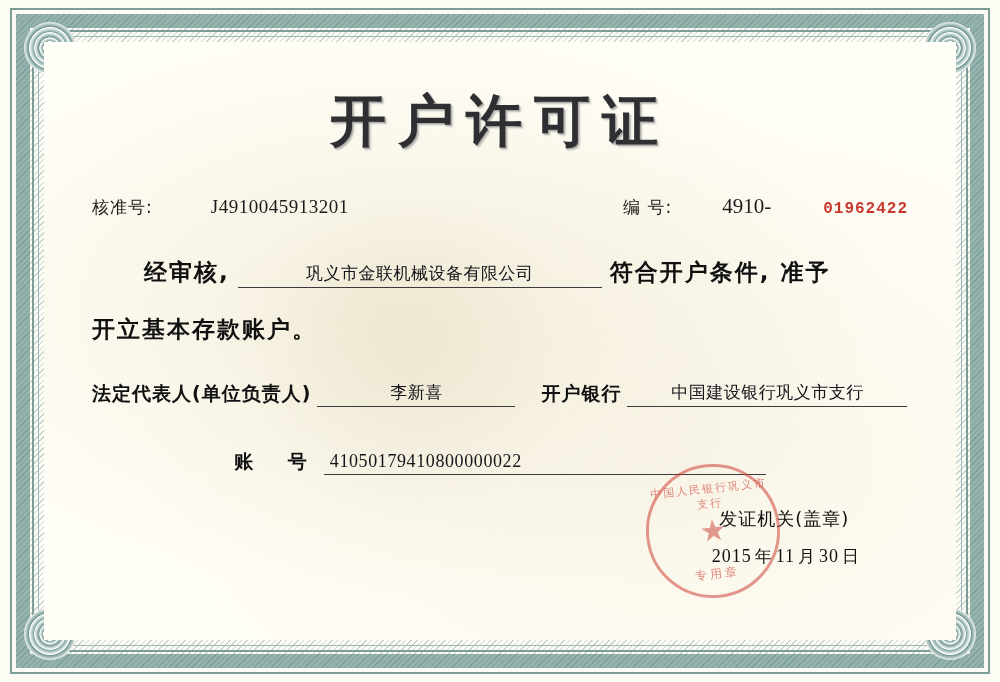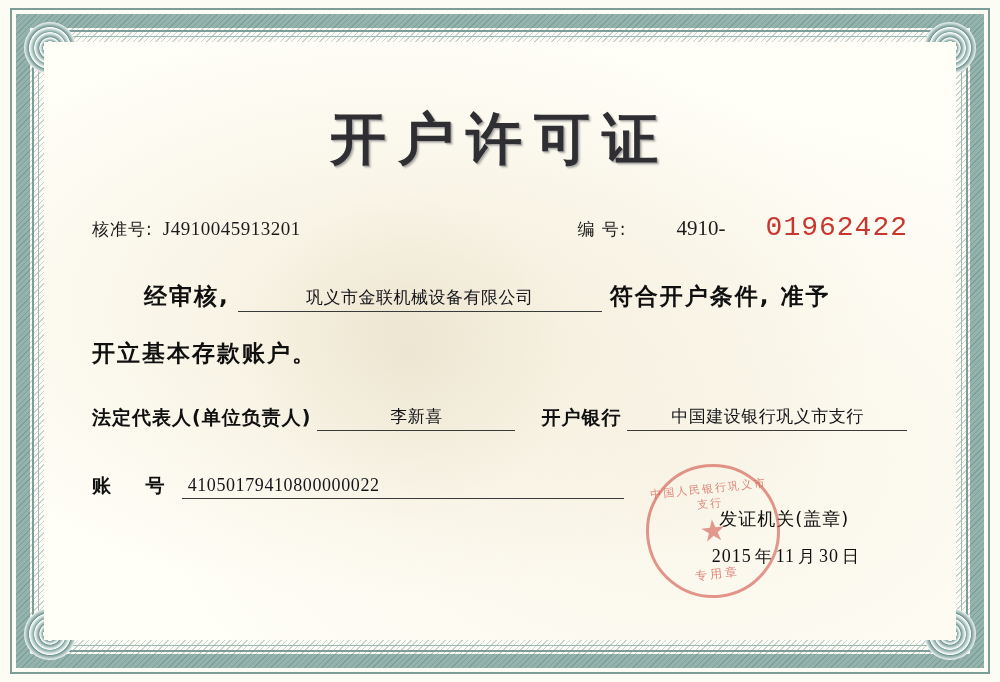"开户许可证" .doc-title { margin-top: 60px -> 42px }
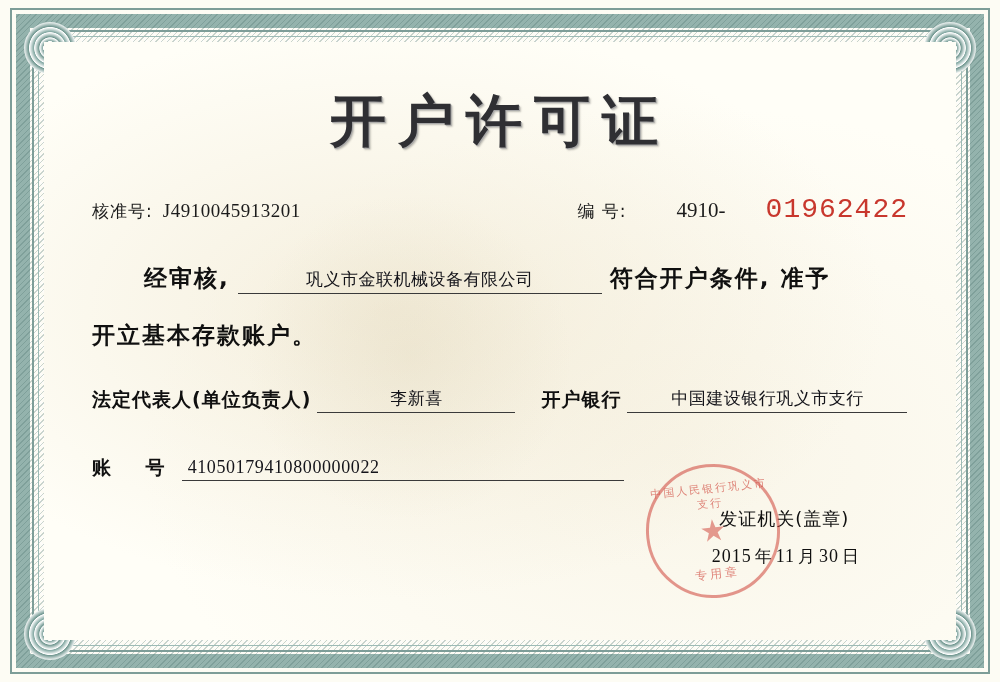"核准号:" .approval { gap: none -> 48px }
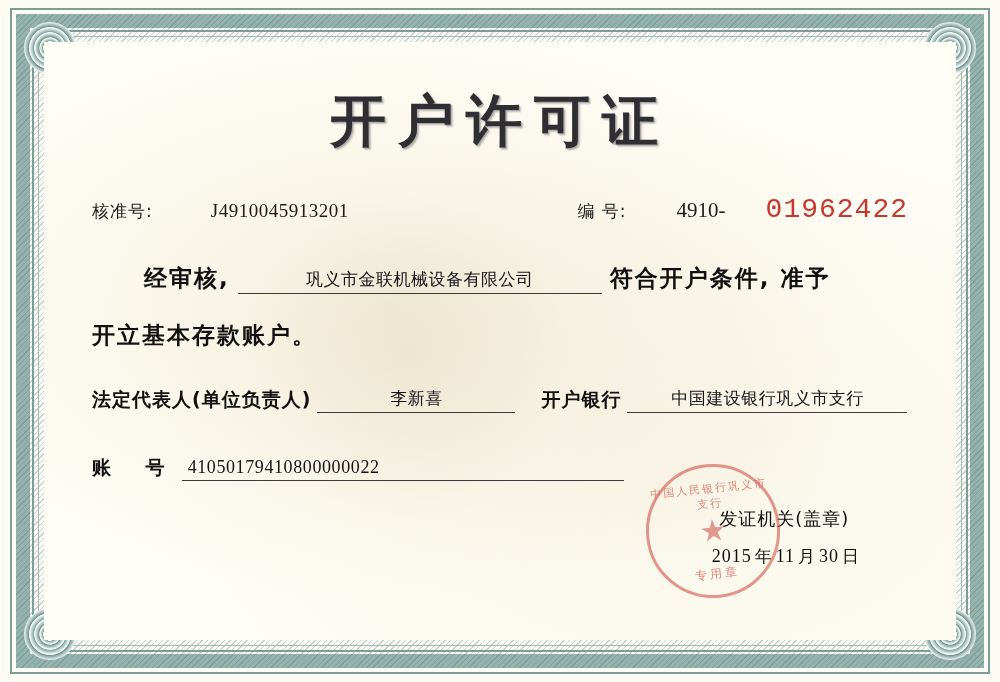"01962422" .serial .num { font-size: 28px -> 16px; font-weight: normal -> bold; margin-left: 0 -> 12px }
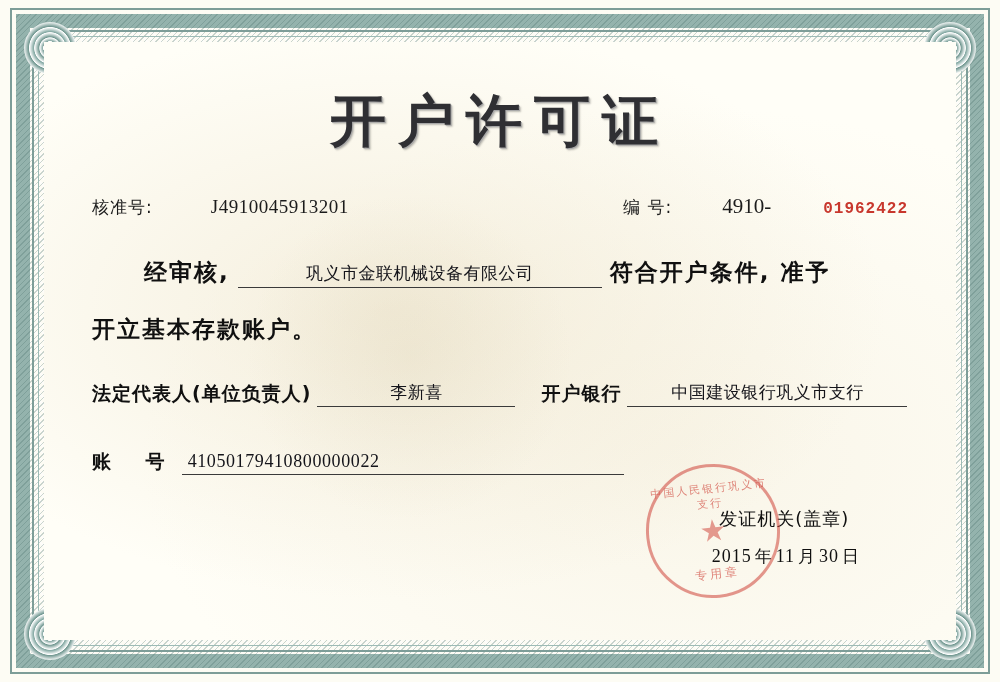"账 号" .row-account { justify-content: none -> center }
